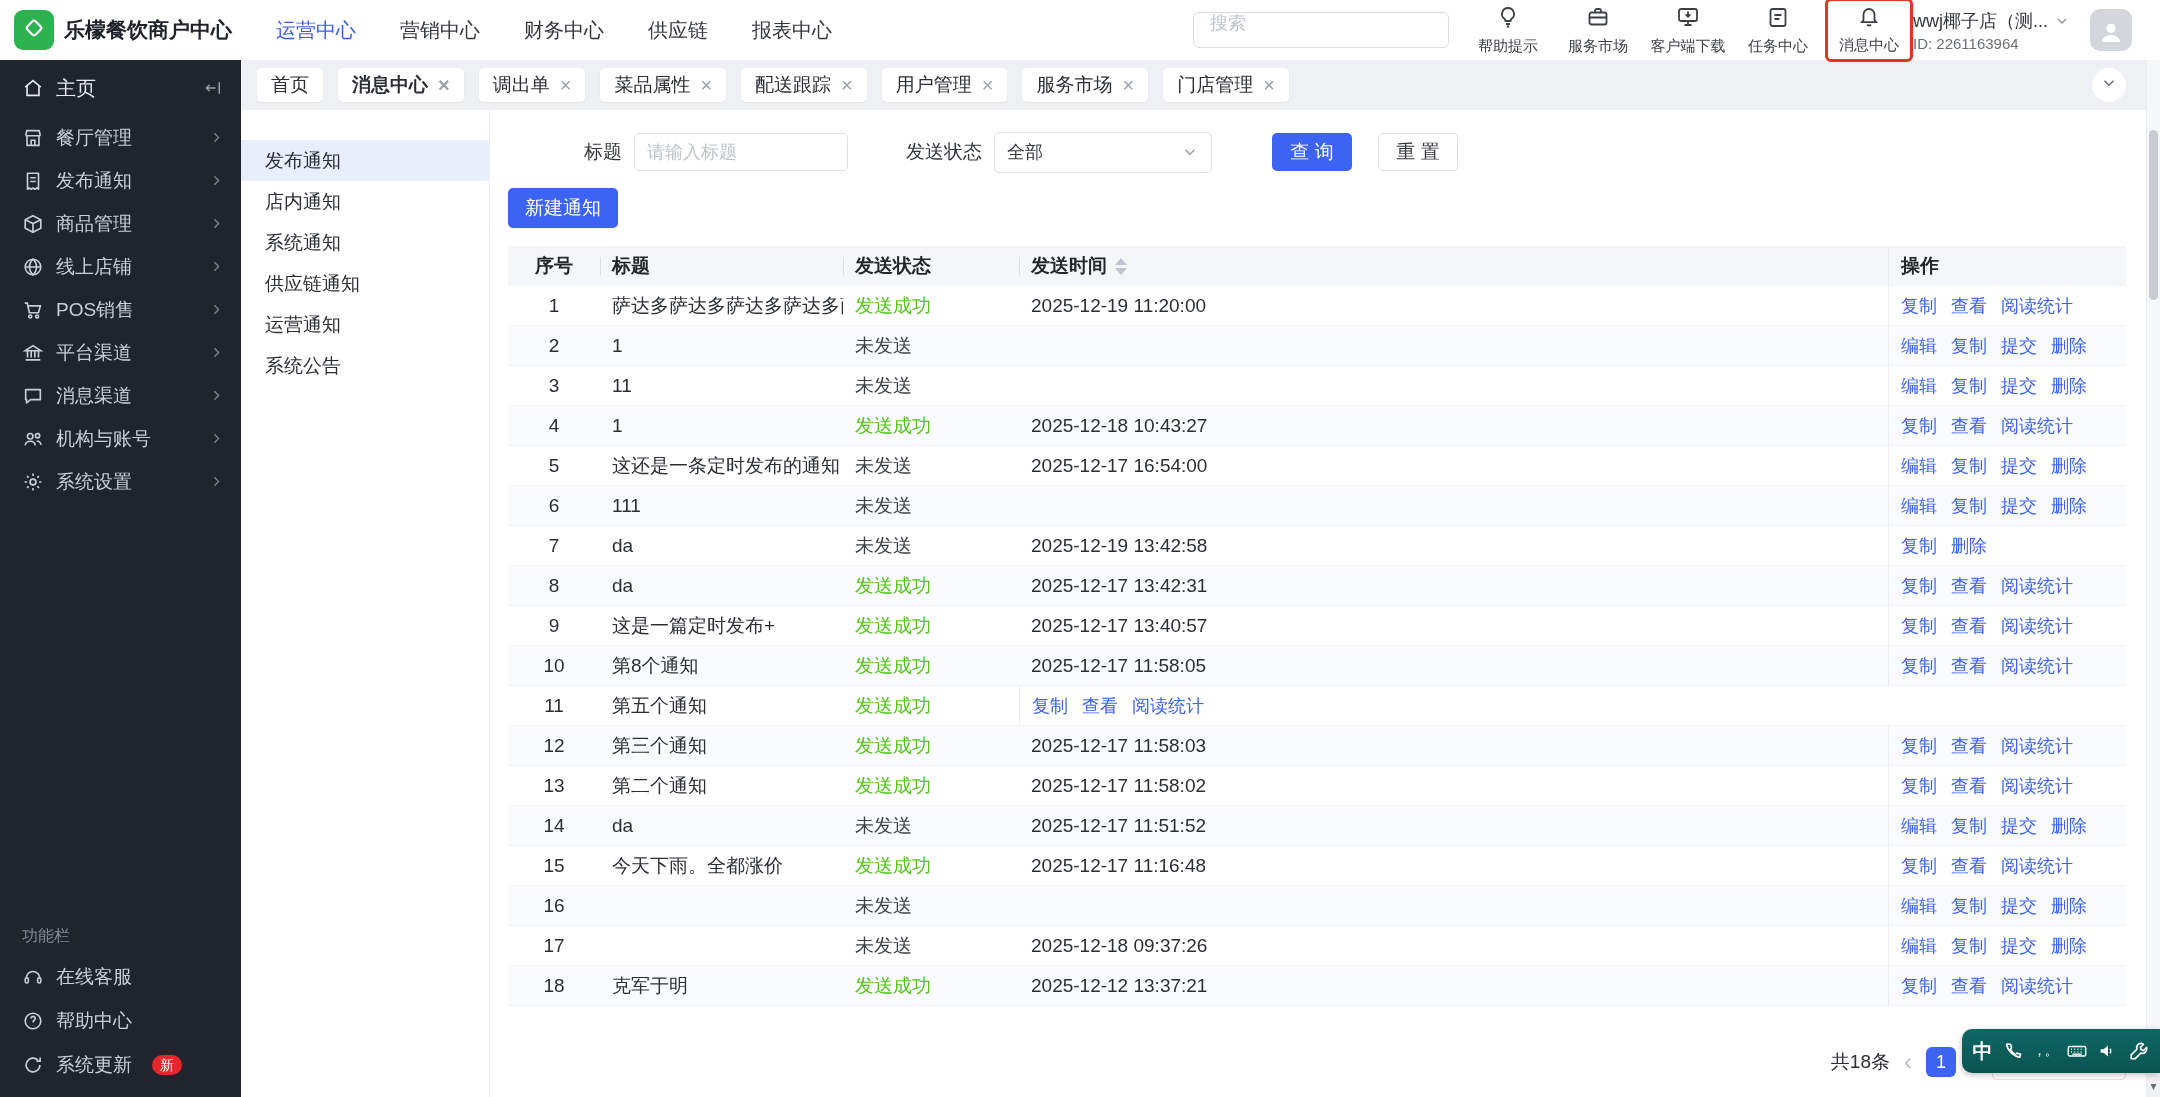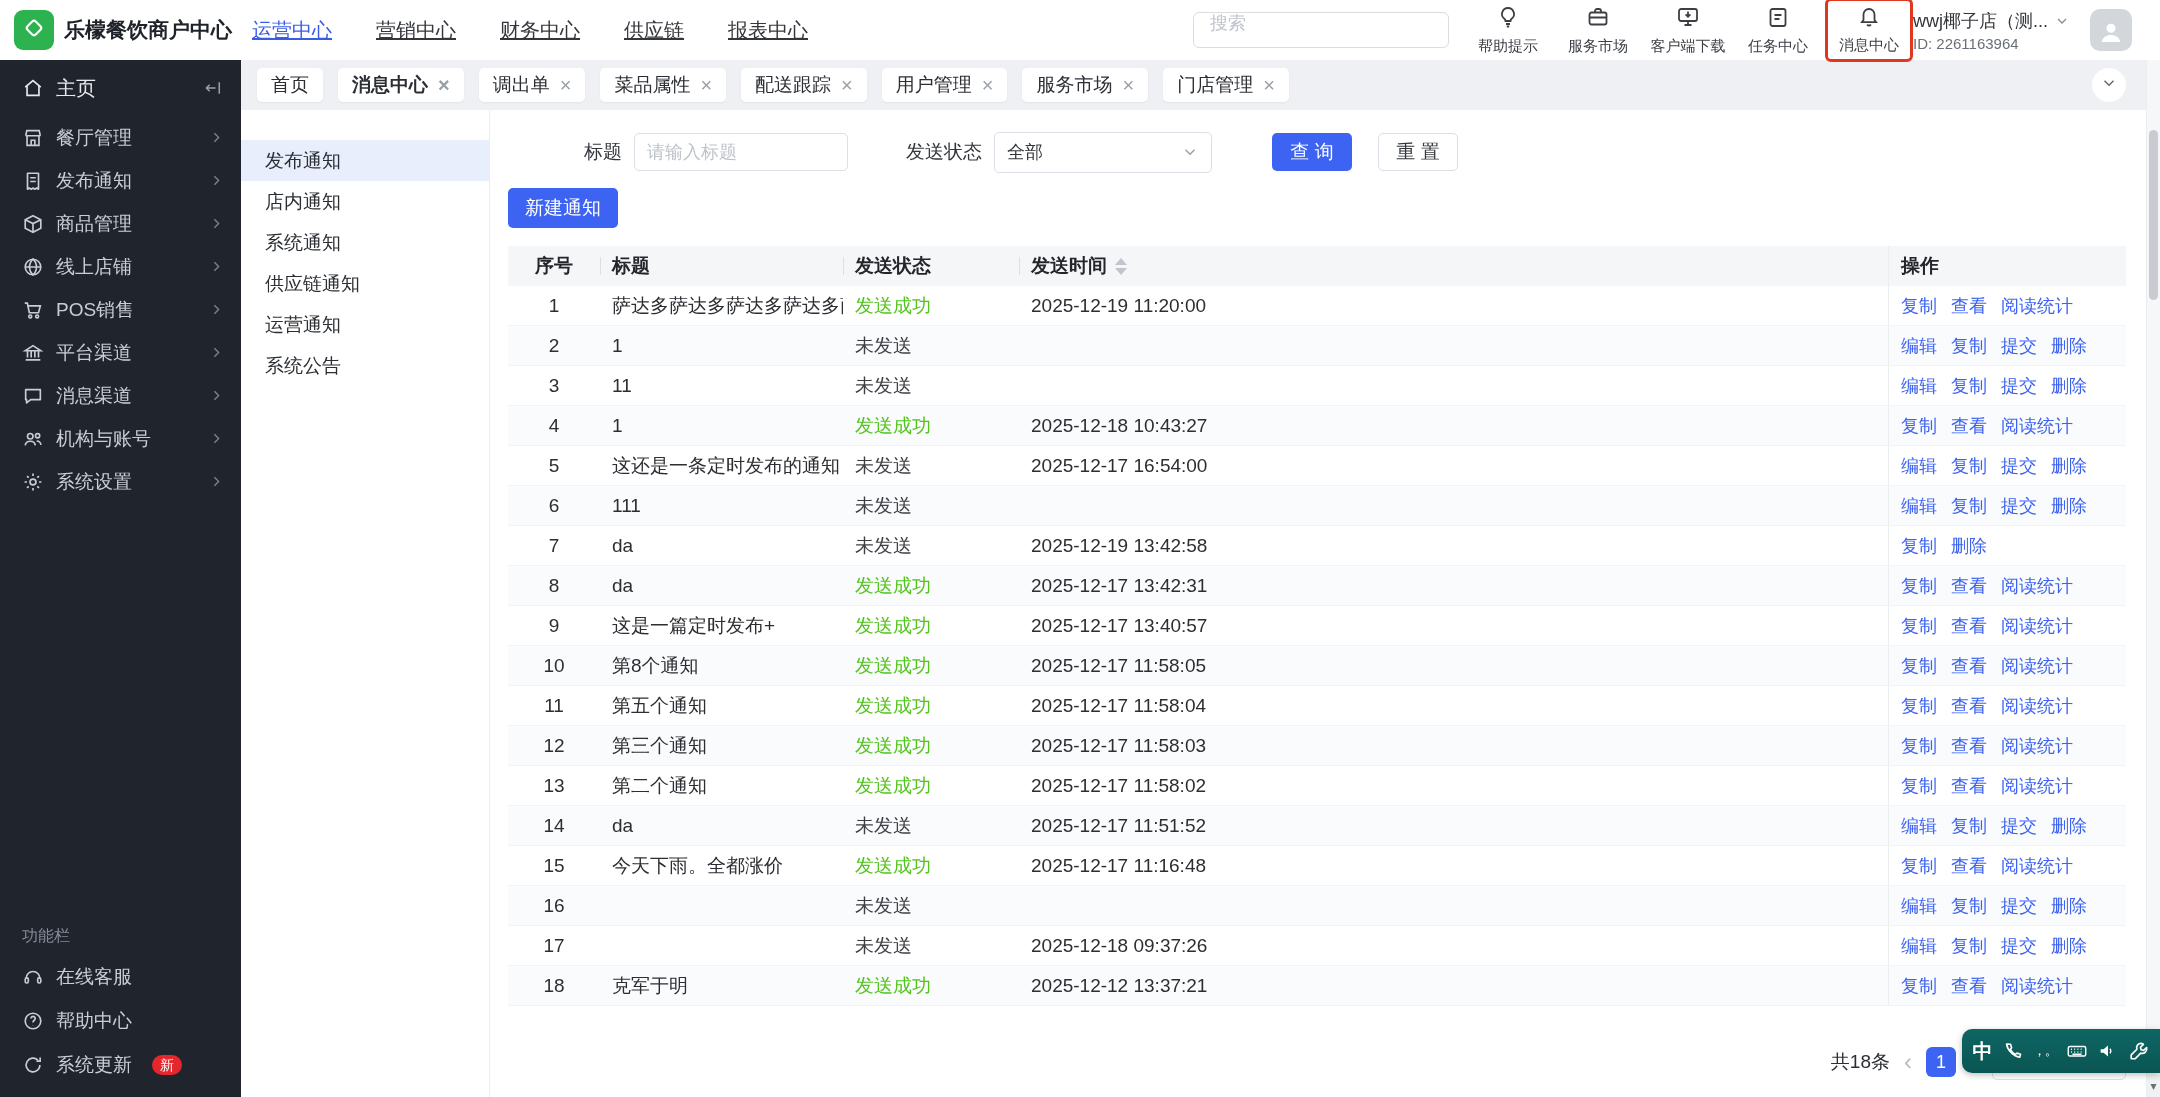"乐檬餐饮商户中心" .app-title { margin-right: 20px -> 44px }
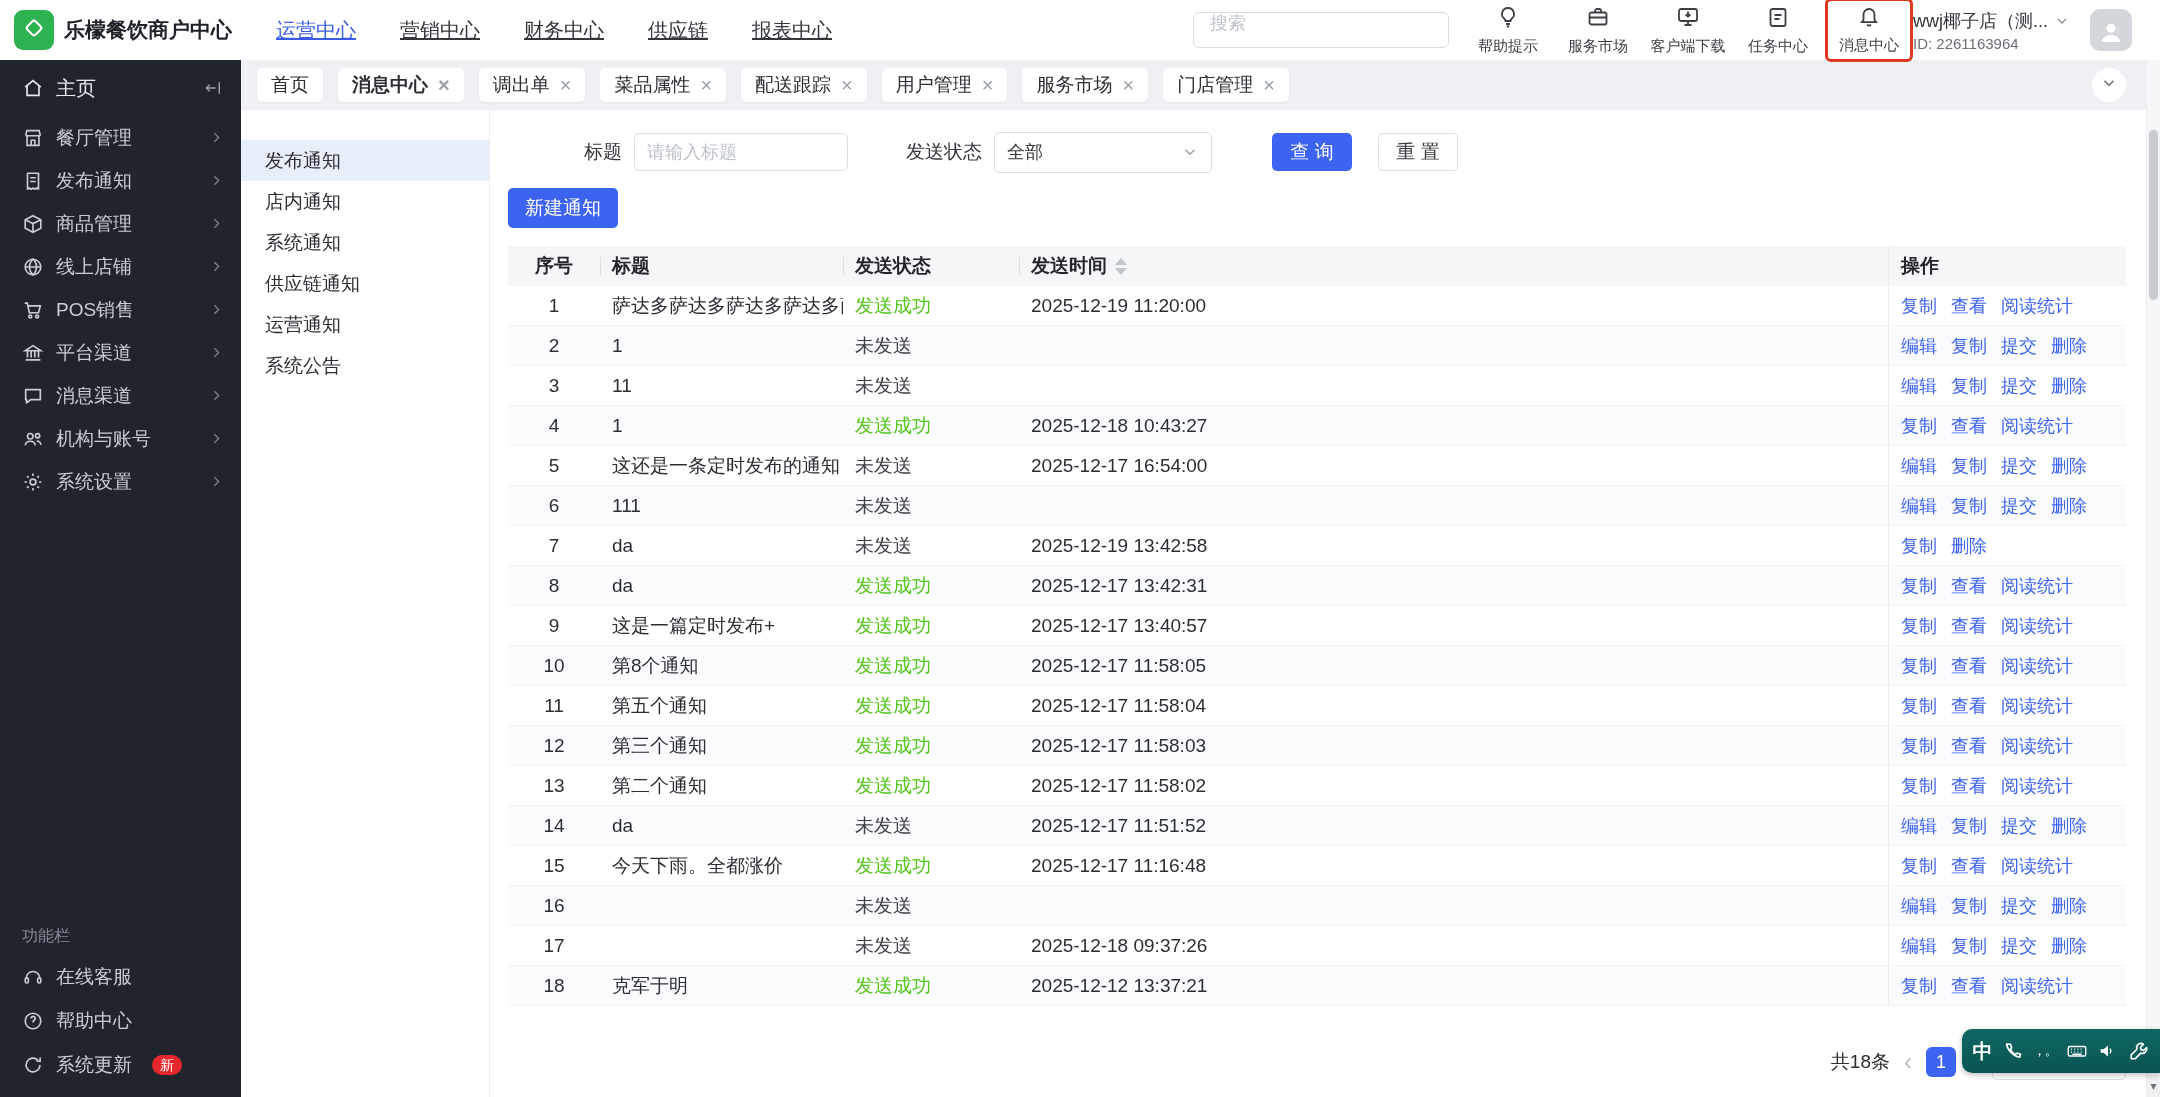"运营中心" .nav-item { text-decoration: underline -> none }
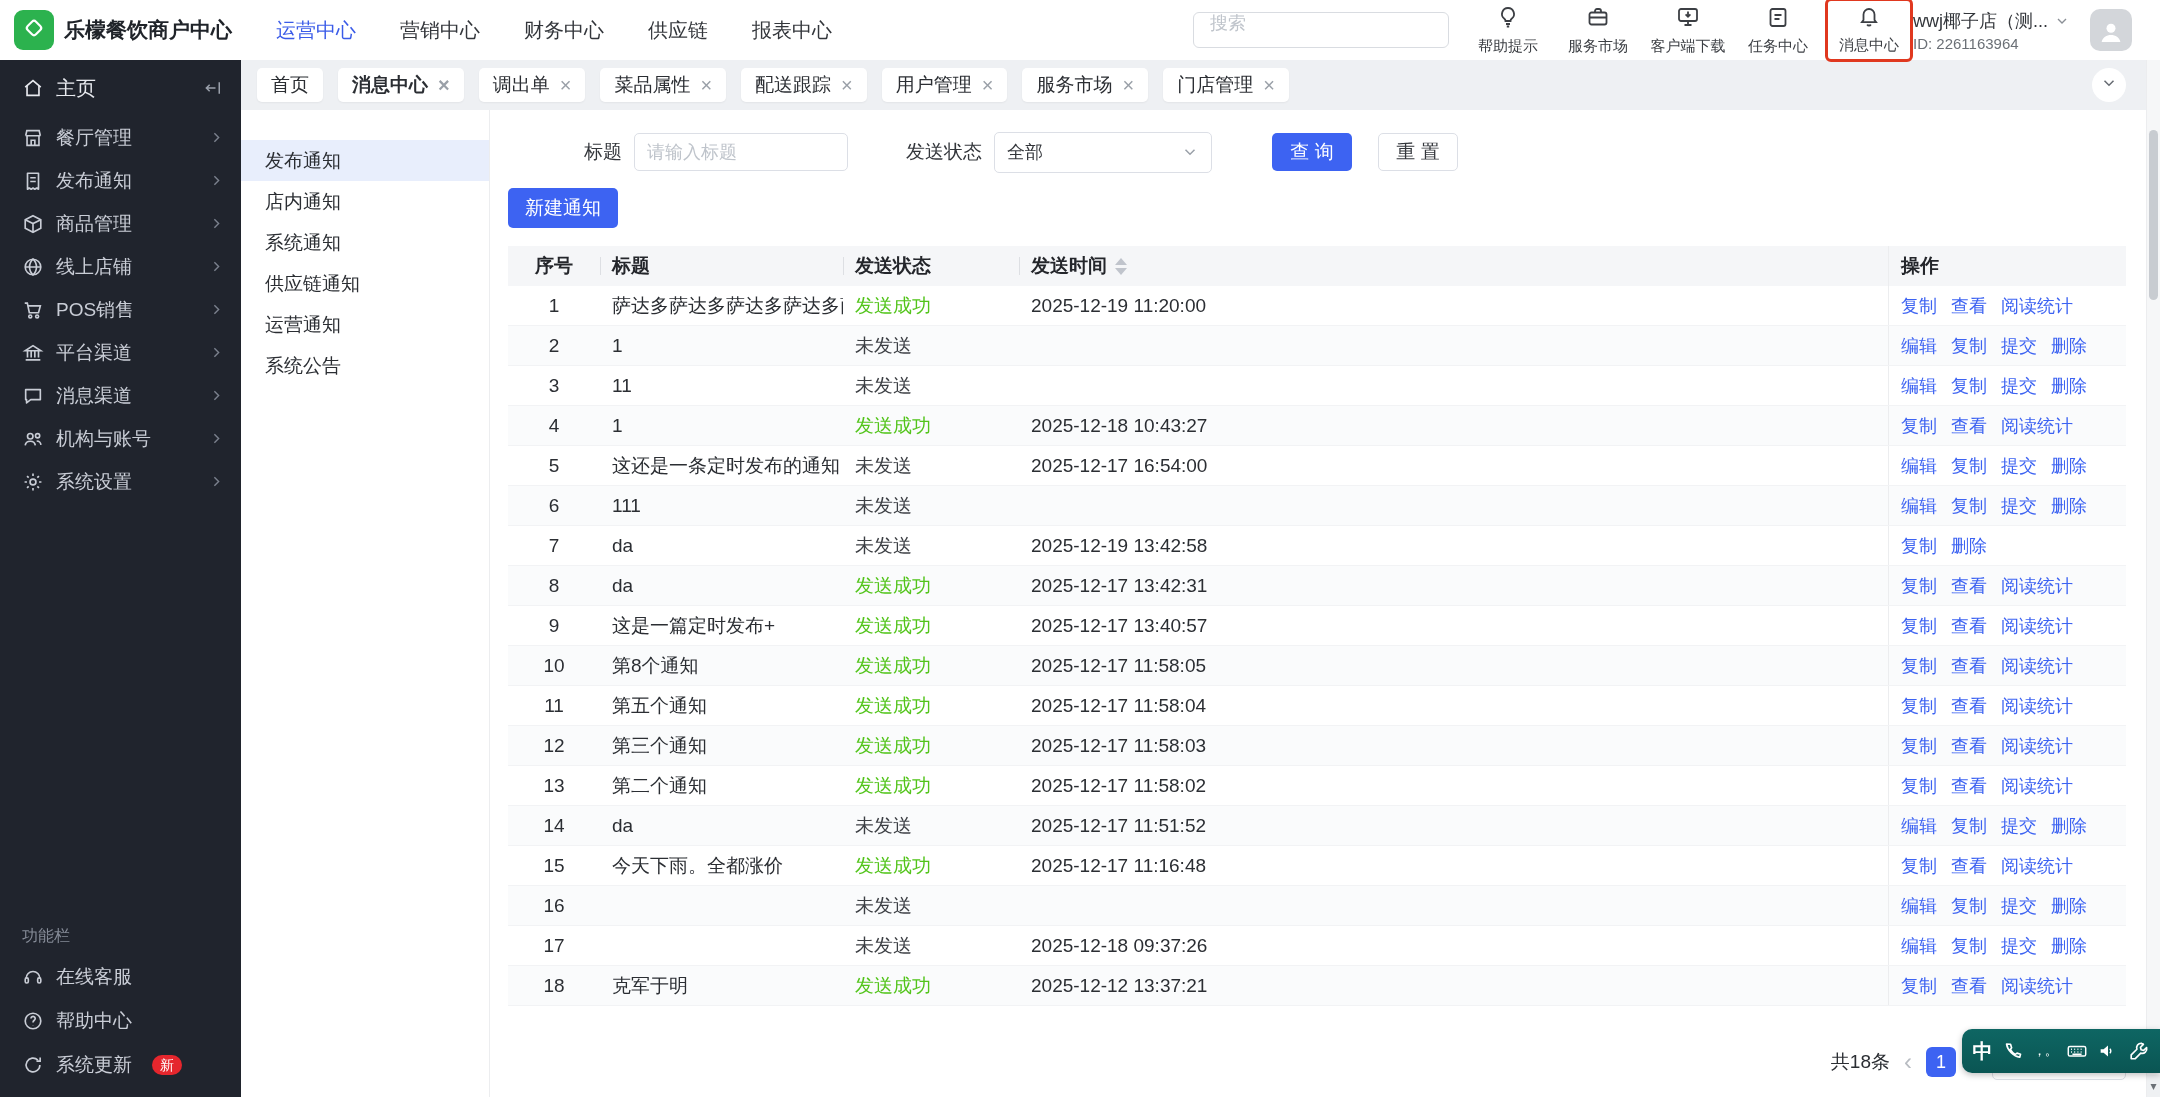"2025-12-17 11:58:04" div.td { html: <div>2025-12-17 11:58:04</div> -> none }
